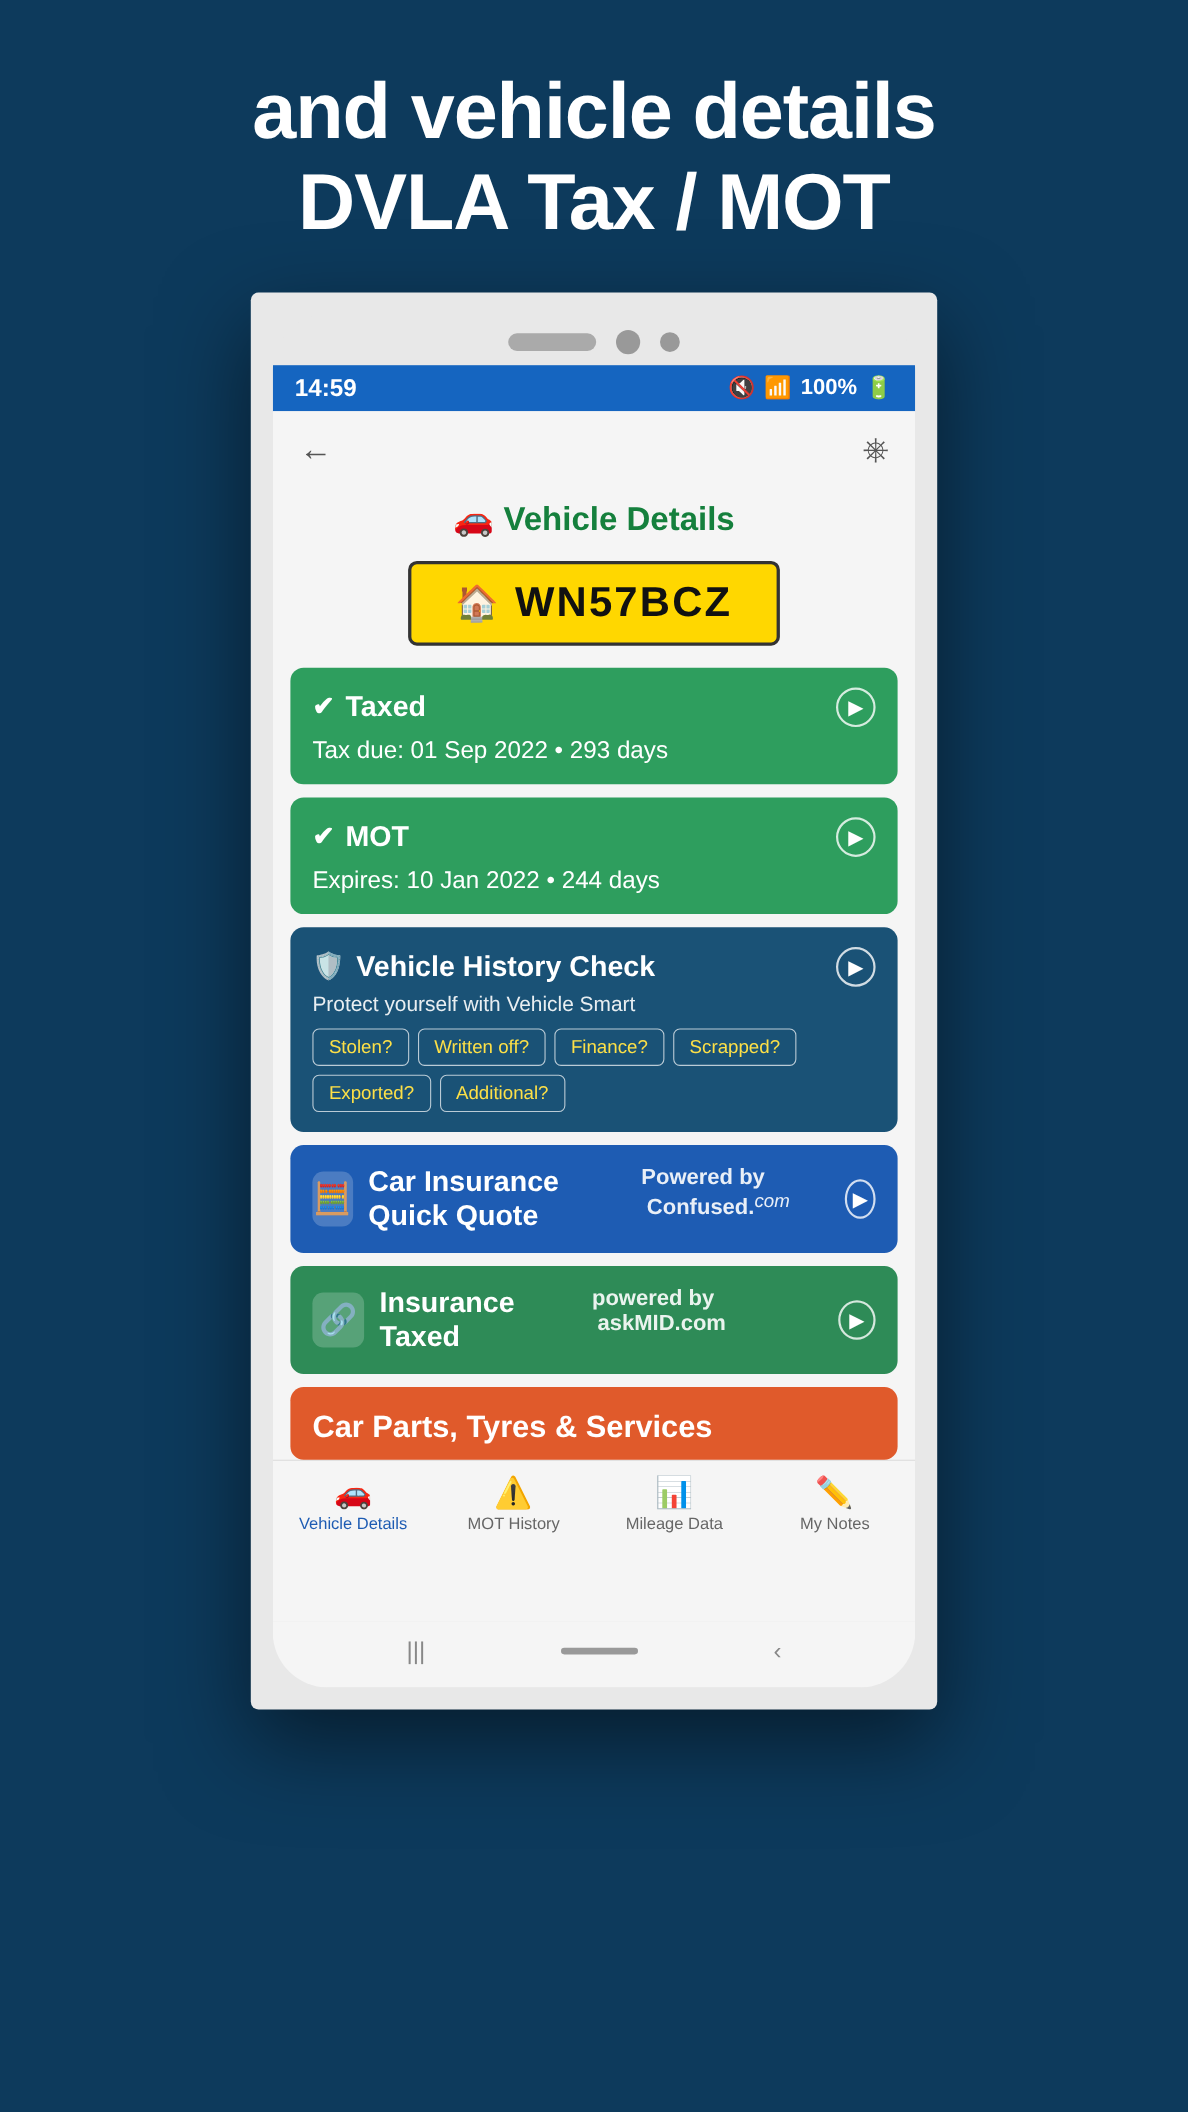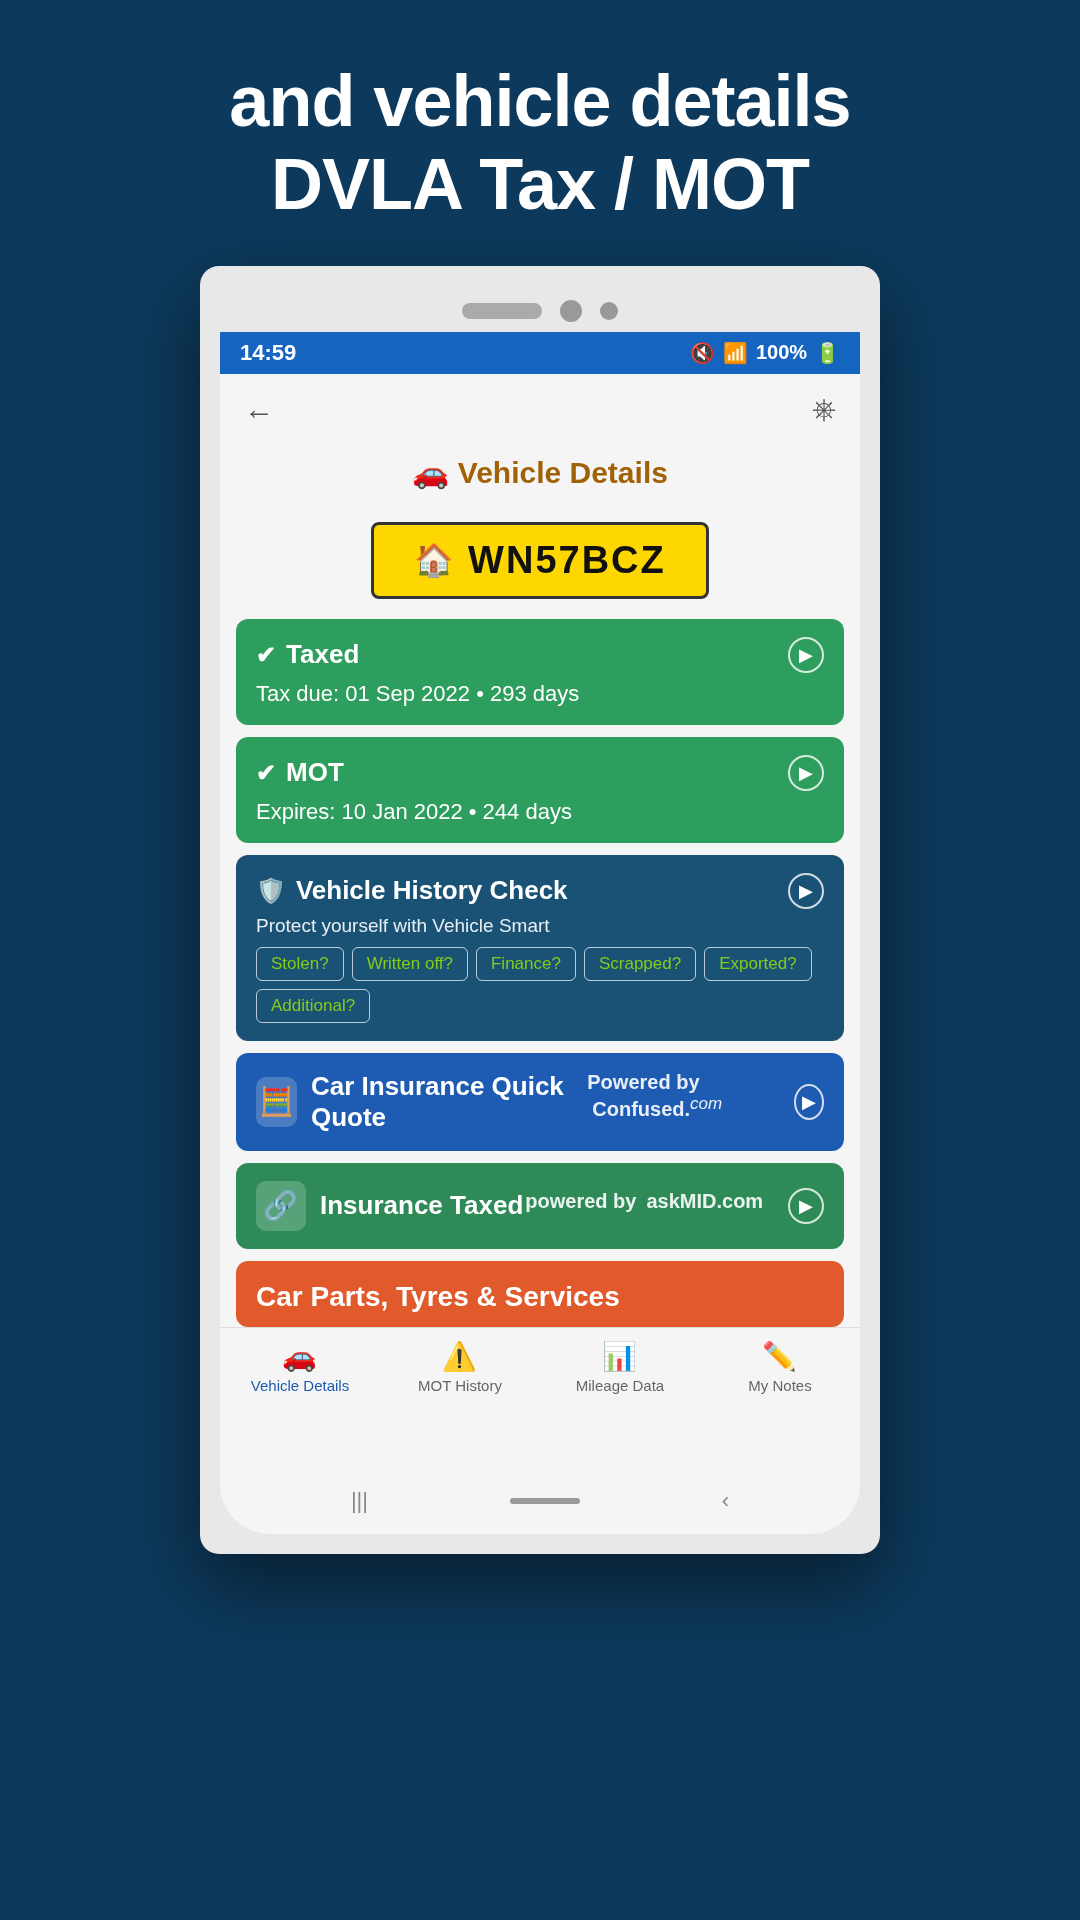"14:59" .phone-frame { border-radius: 19px -> 7px; width: 680px -> 624px }
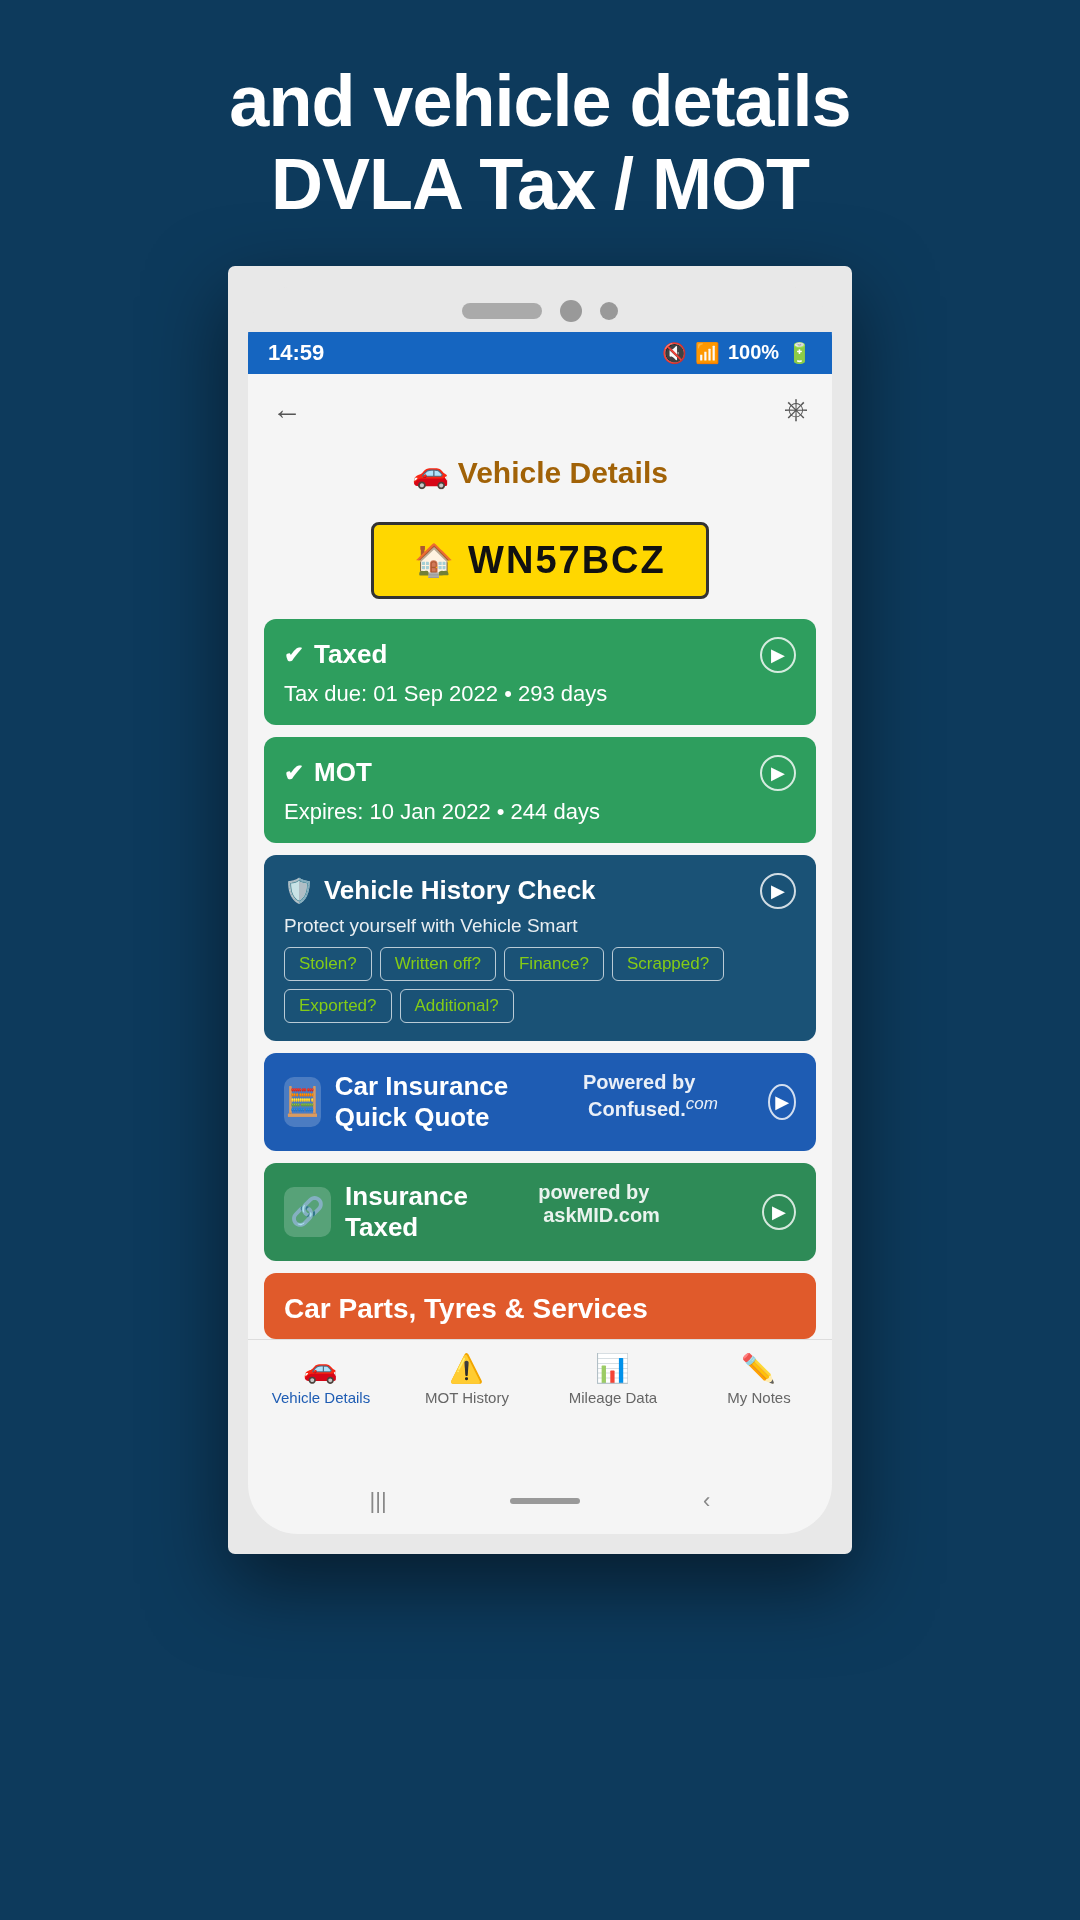"🚗 Vehicle Details" .app-title { color: #a16207 -> #15803d; padding: 10px 20px 32px -> 10px 20px 20px }
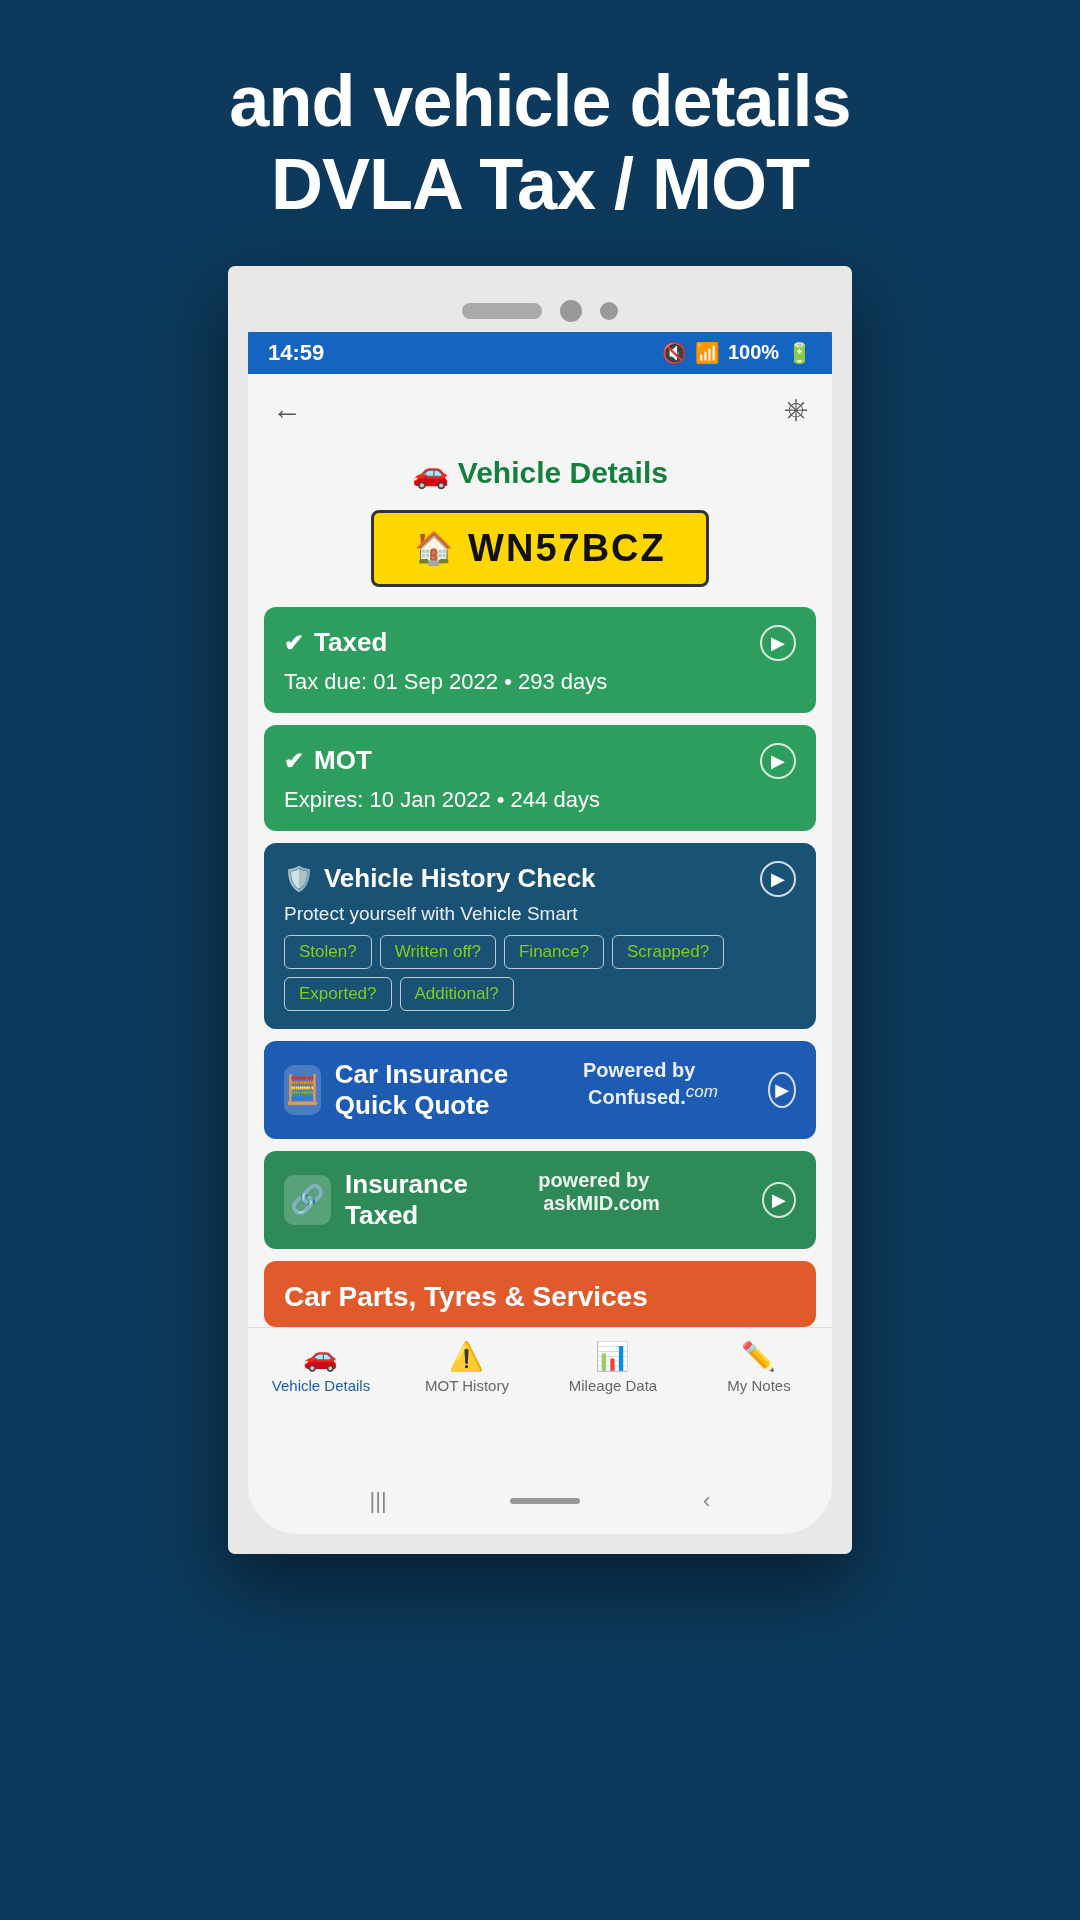"Stolen?" .tag { color: #84cc16 -> #fde047 }
